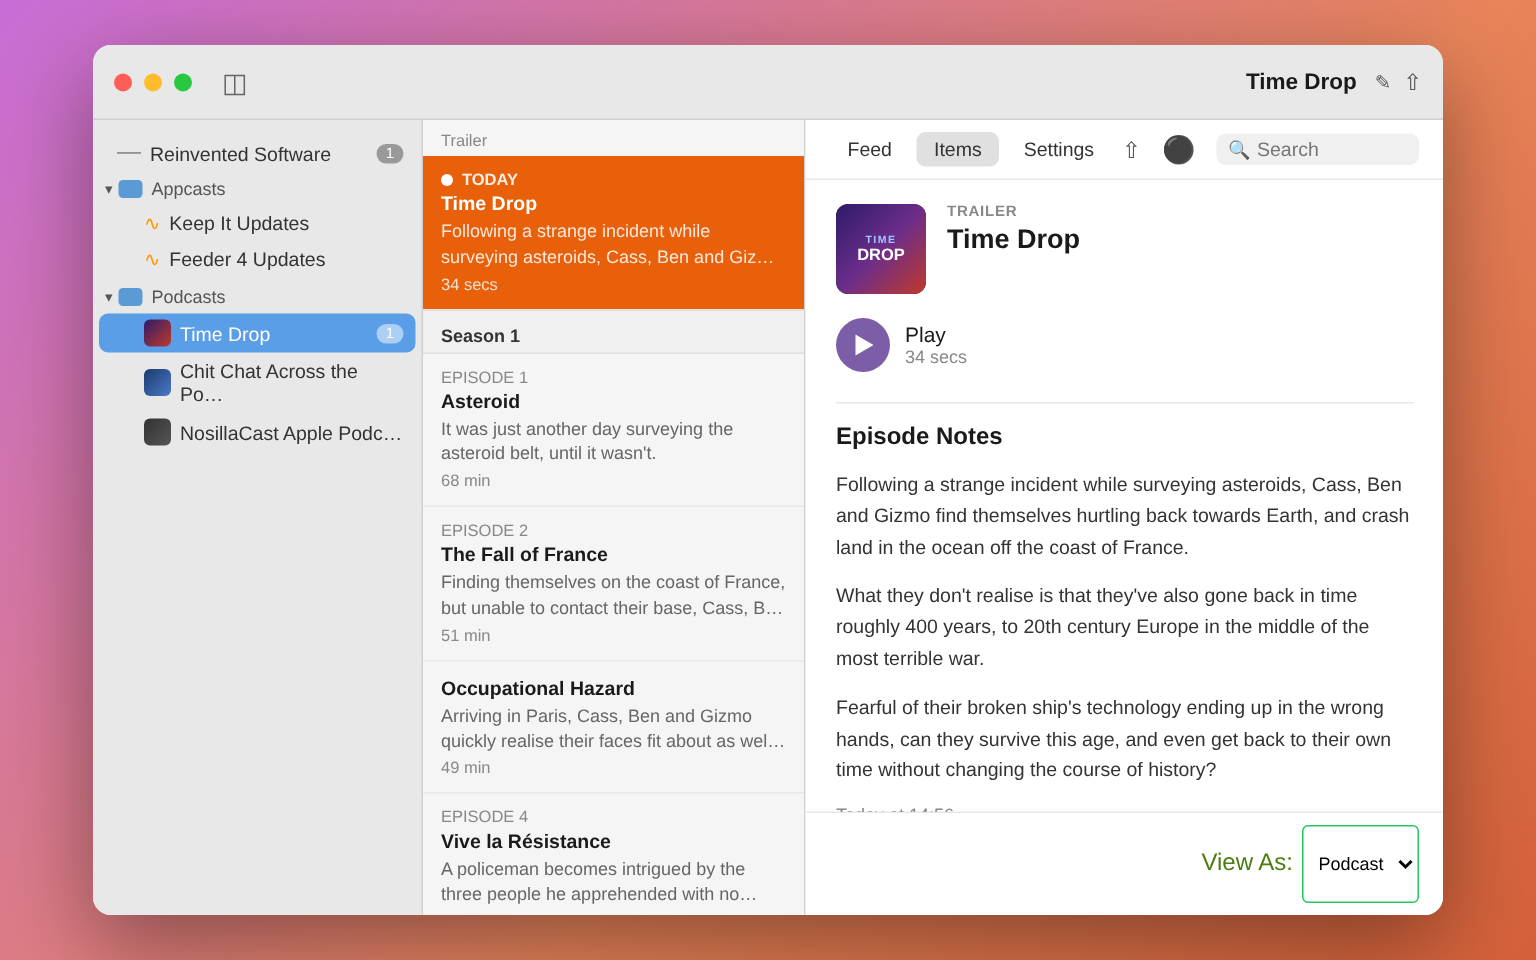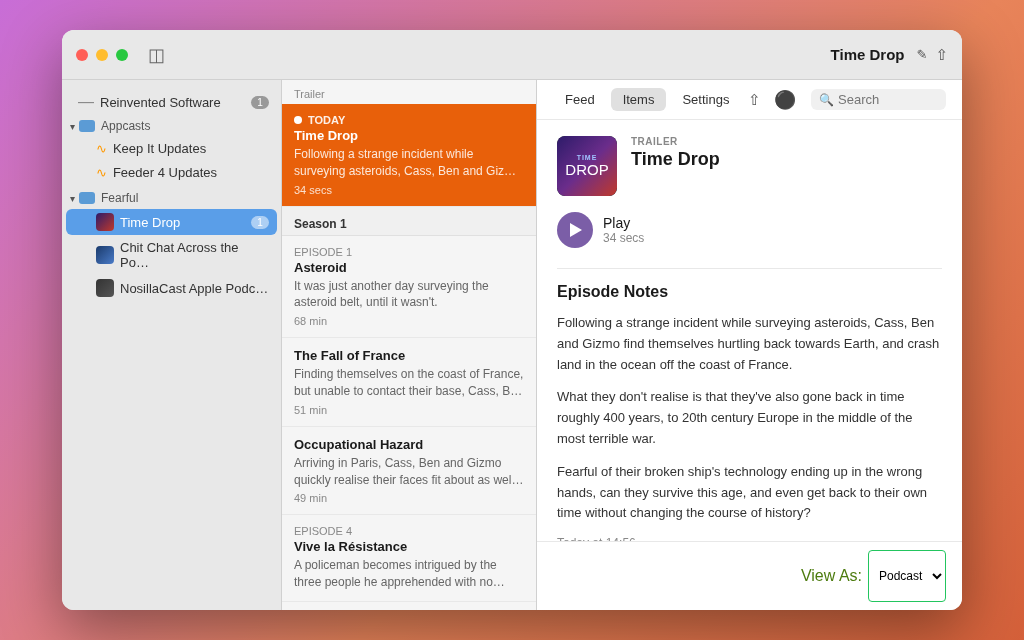"DROP" .artwork-text-drop { font-size: 15px -> 11px; font-weight: 400 -> 700 }
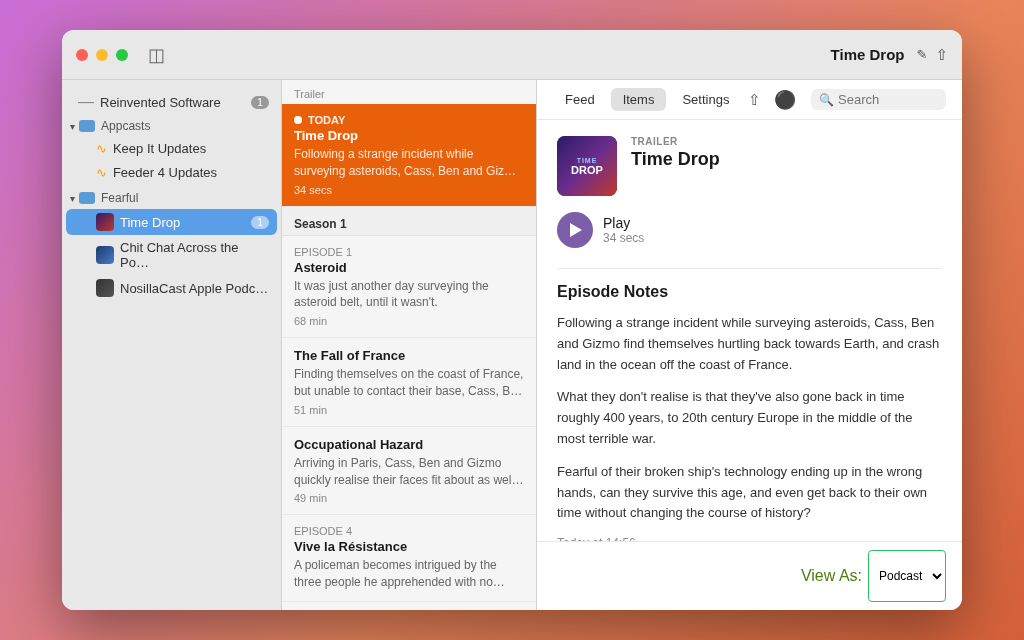"Fearful" span { text: Fearful -> Podcasts }
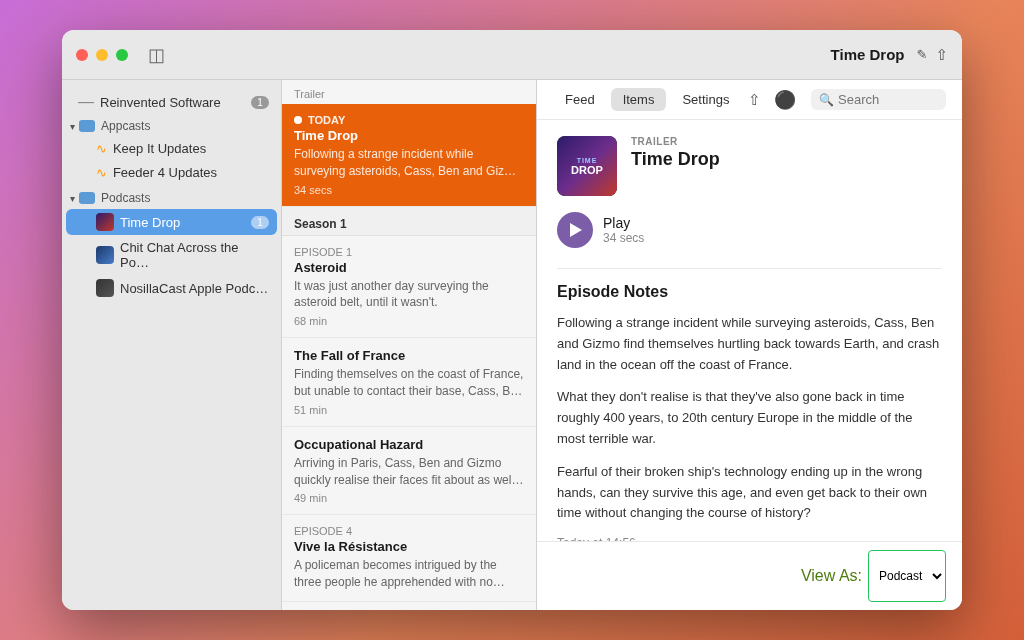"EPISODE 2" div.episode-number { html: none -> <div>EPISODE 2</div> }
